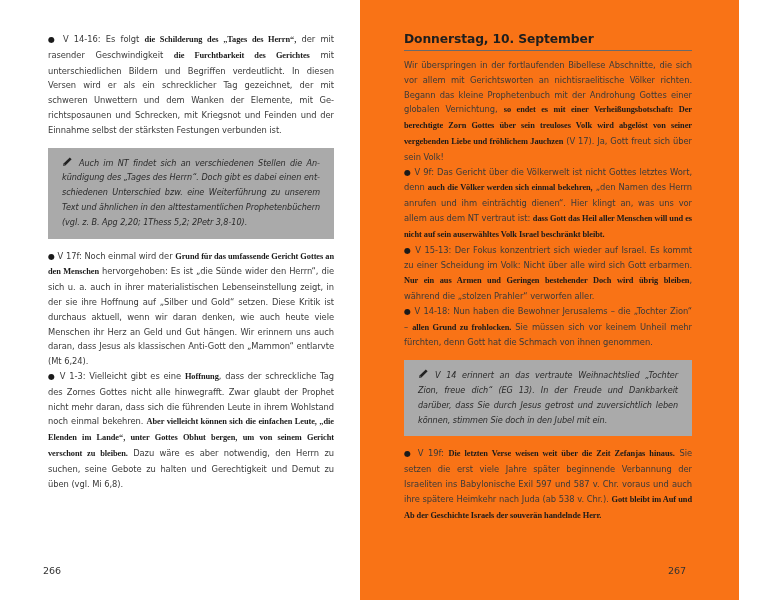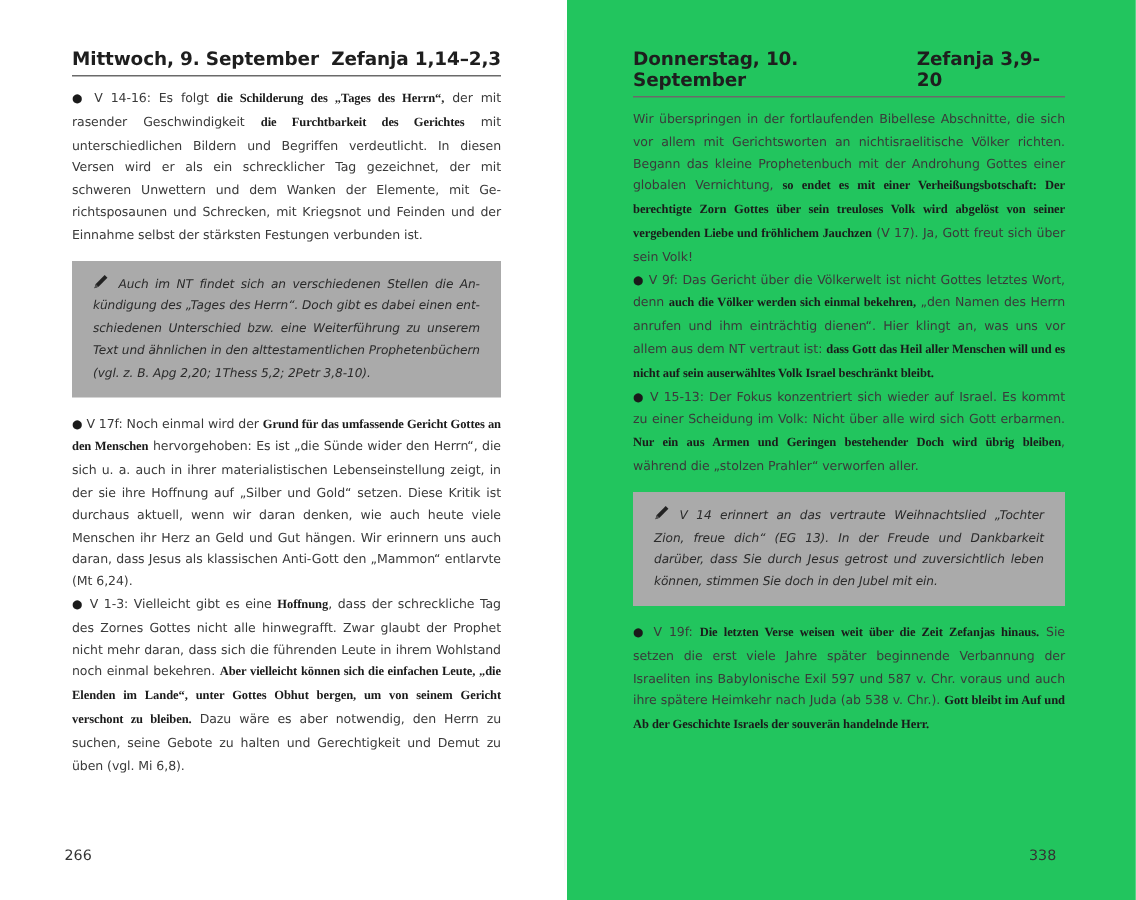"Mittwoch, 9. September" div.header { html: <div> <span>Mittwoch, 9. September</span> <span>Zefanja 1,14–2,3</span> </div> -> none }
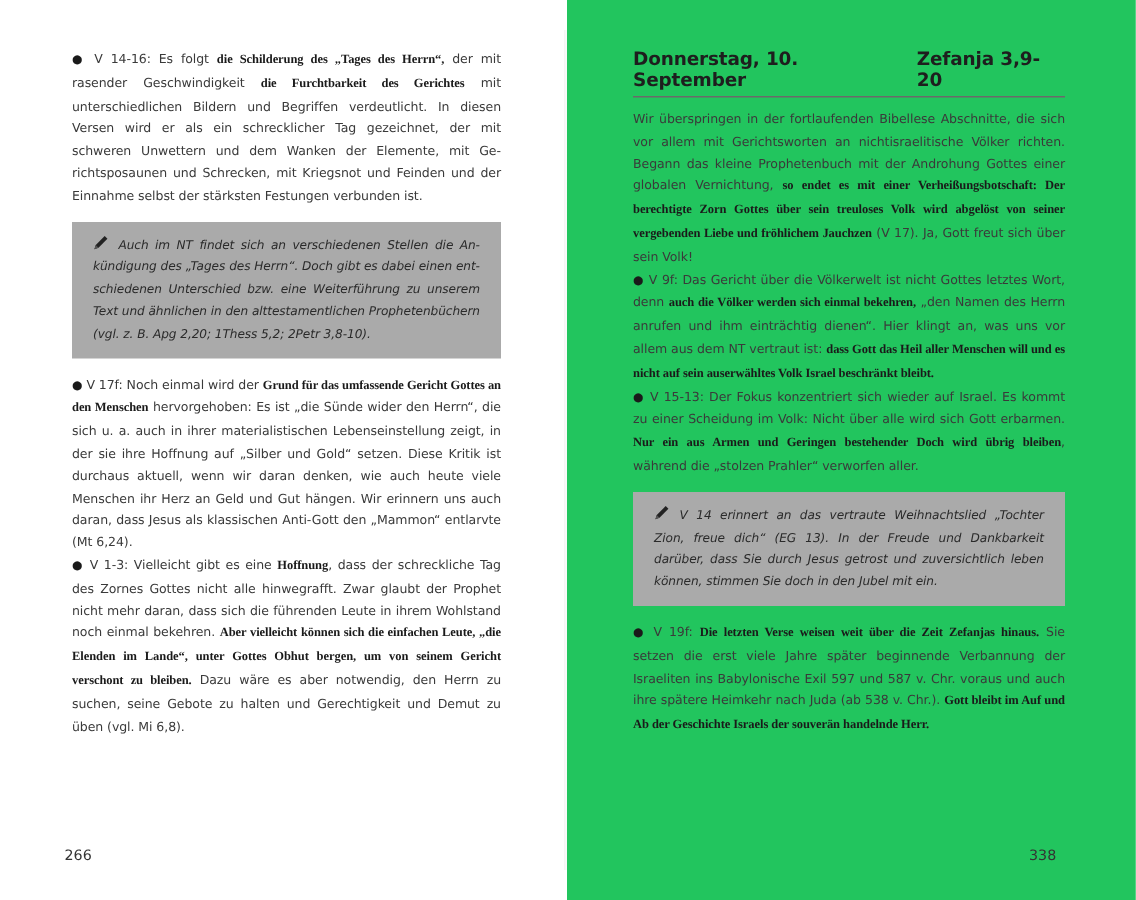"Donnerstag, 10. September" .page.right { background: #22c55e -> #f97316; left: 378px -> 360px }
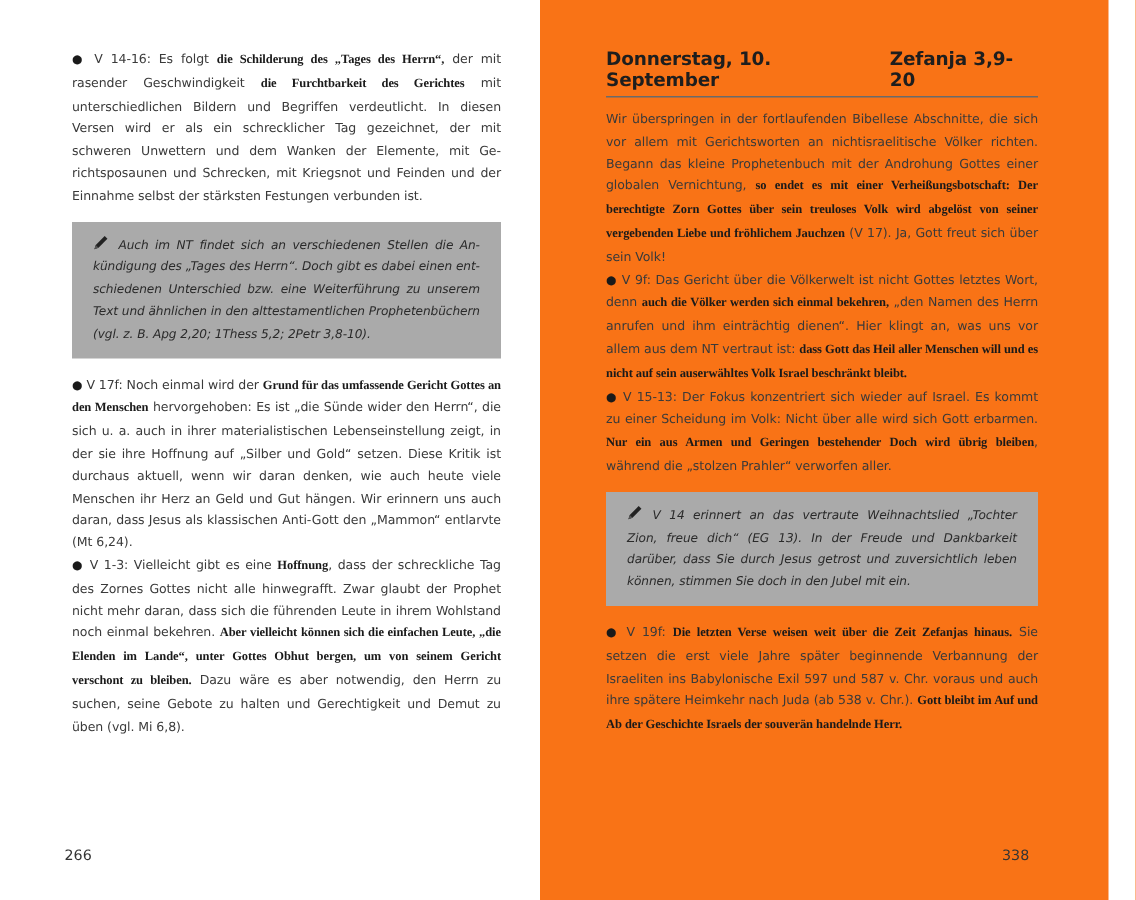"Zefanja 3,9-20" span { html: <span>Zefanja 3,9-20</span> -> none }
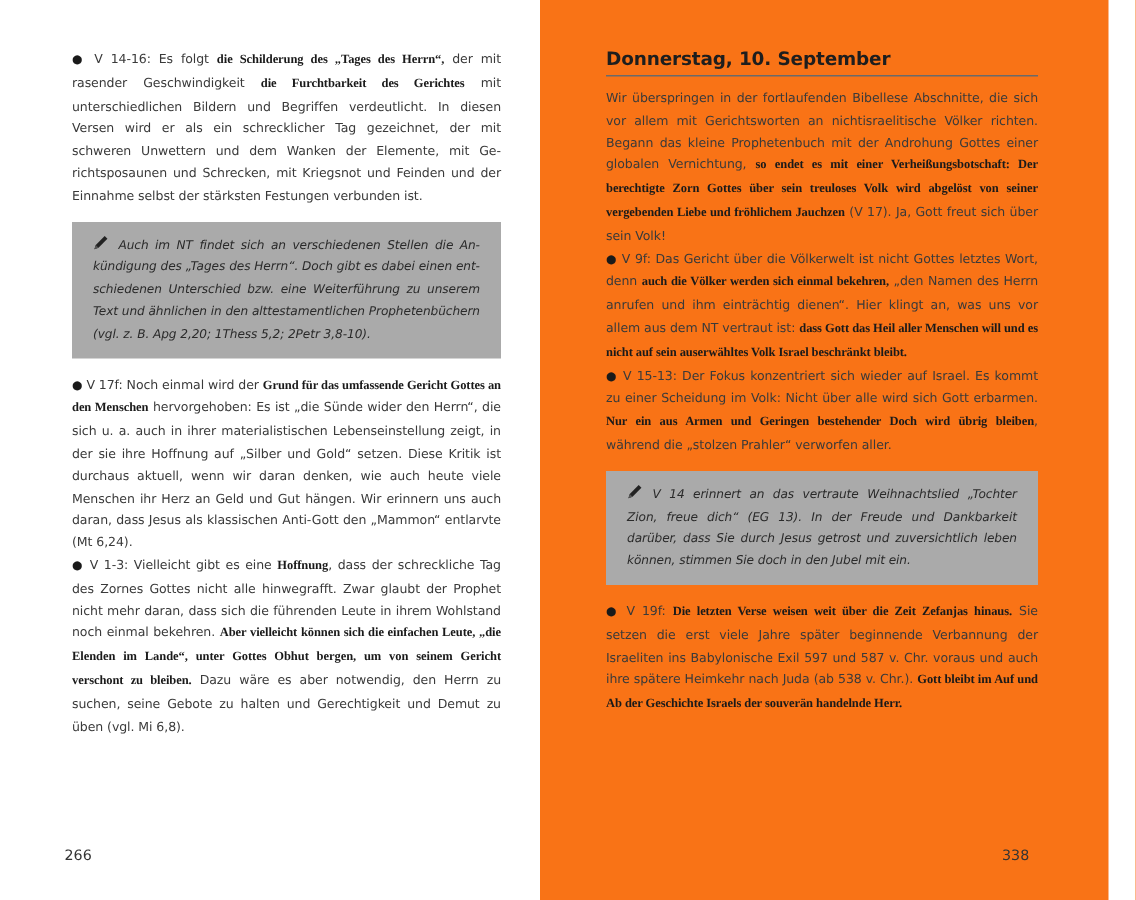"● V 14-18: Nun haben" p { html: none -> <p><span>●</span><span> V 14-18: Nun haben die Bewohner Jerusalems – die „Tochter Zion“ – </span><b>allen Grund zu frohlocken.</b><span> Sie müssen sich vor keinem Unheil mehr fürchten, denn Gott hat die Schmach von ihnen ge­nommen.</span></p> }
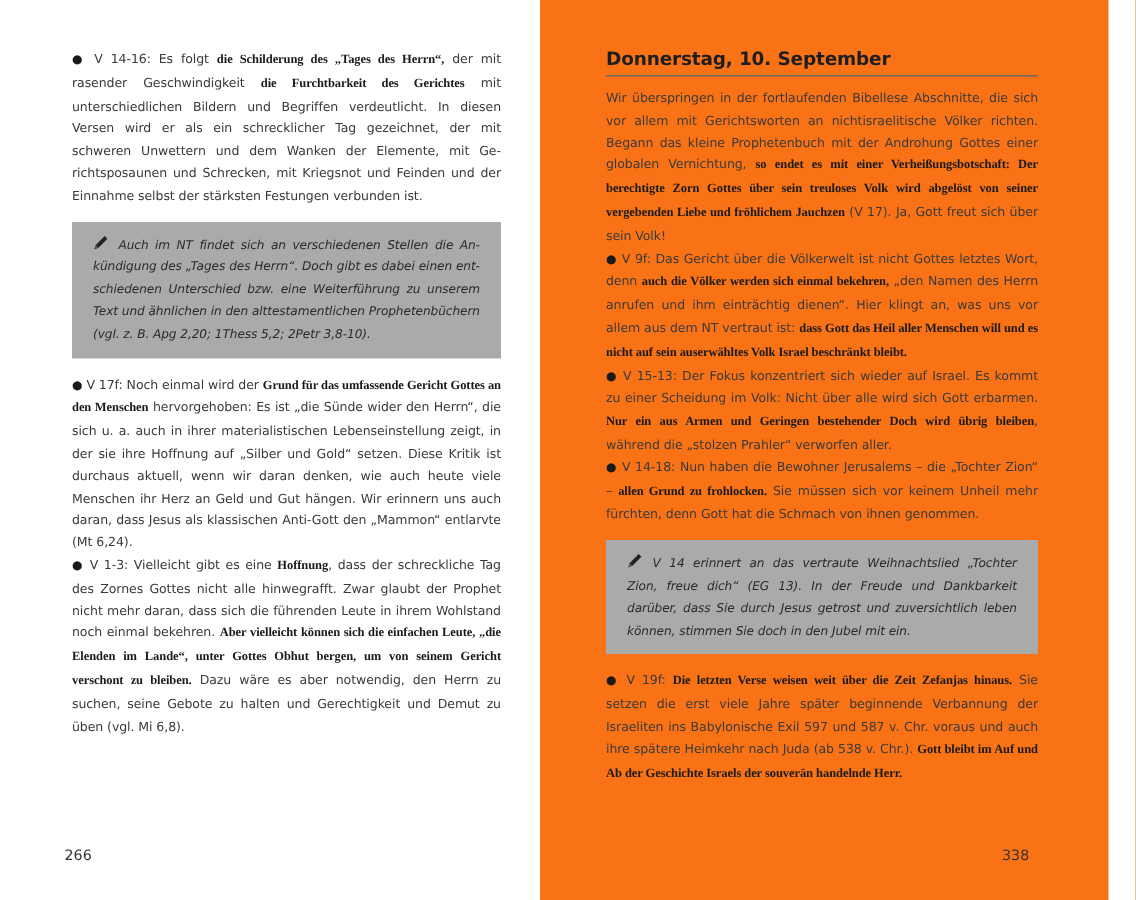"338" div.pageno { text: 338 -> 267 }
